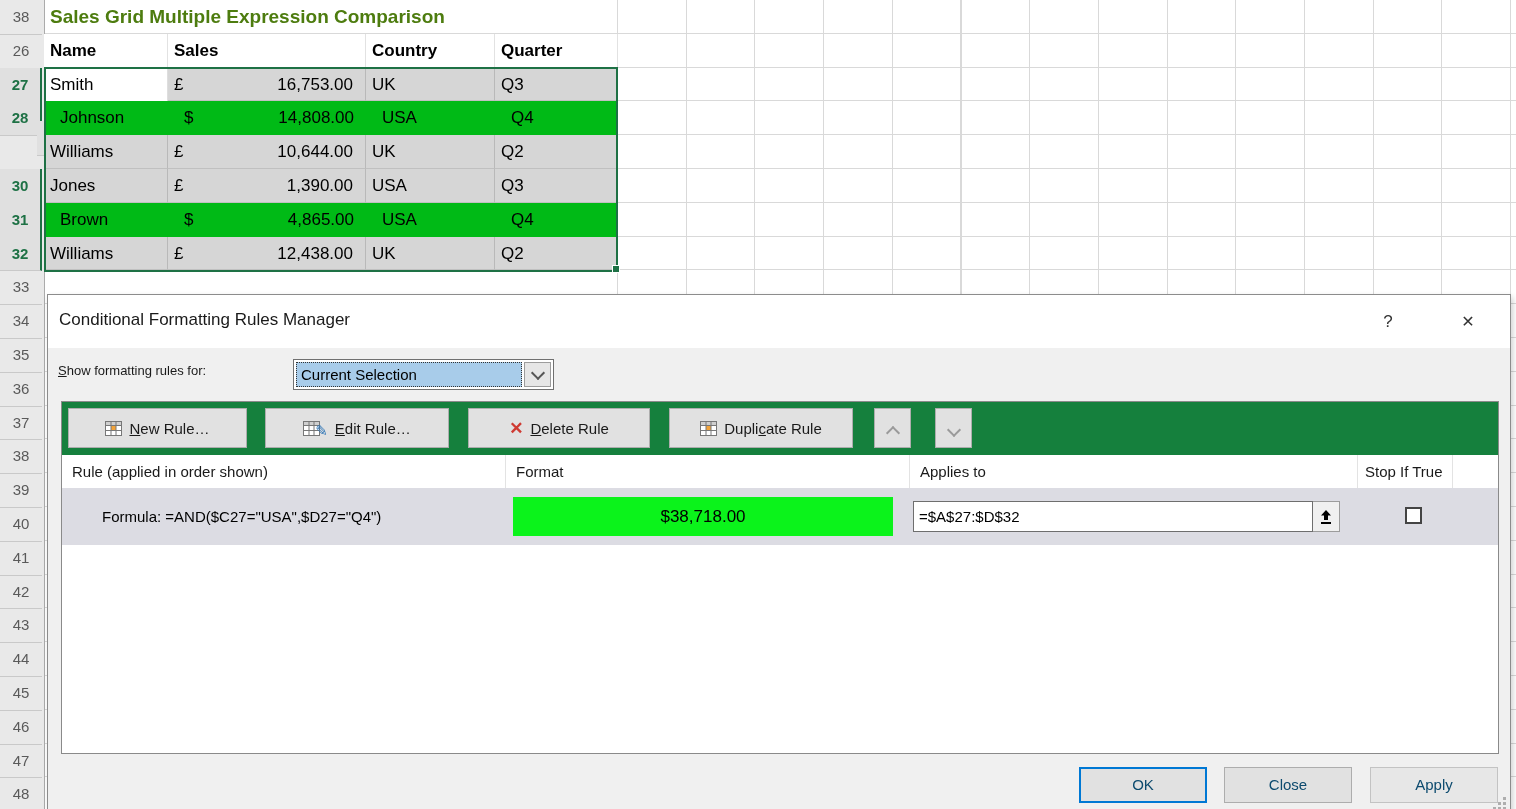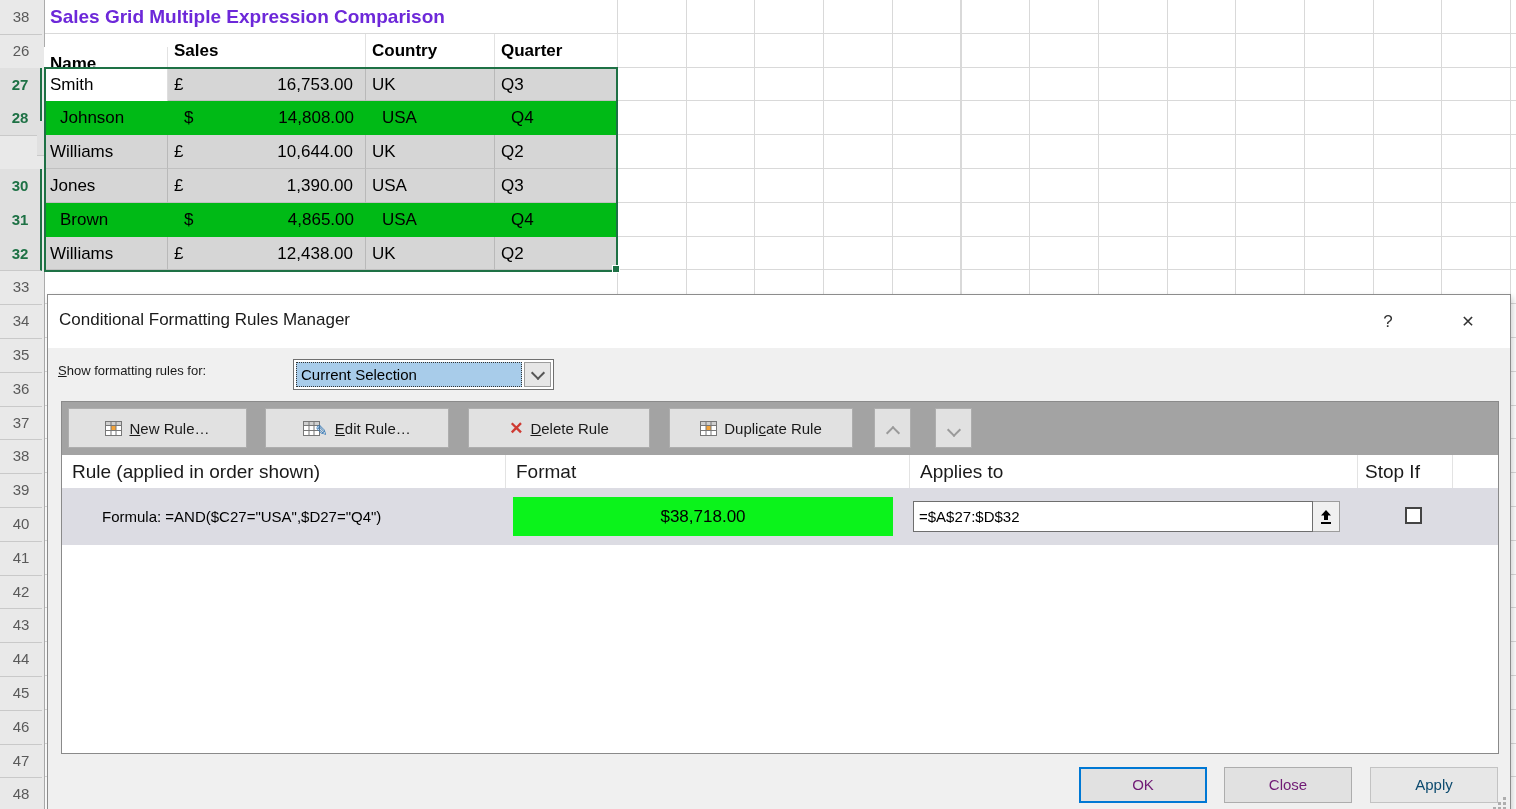"Sales Grid Multiple Expression" #sheetTitle { color: #6d28d9 -> #4d7c0f }
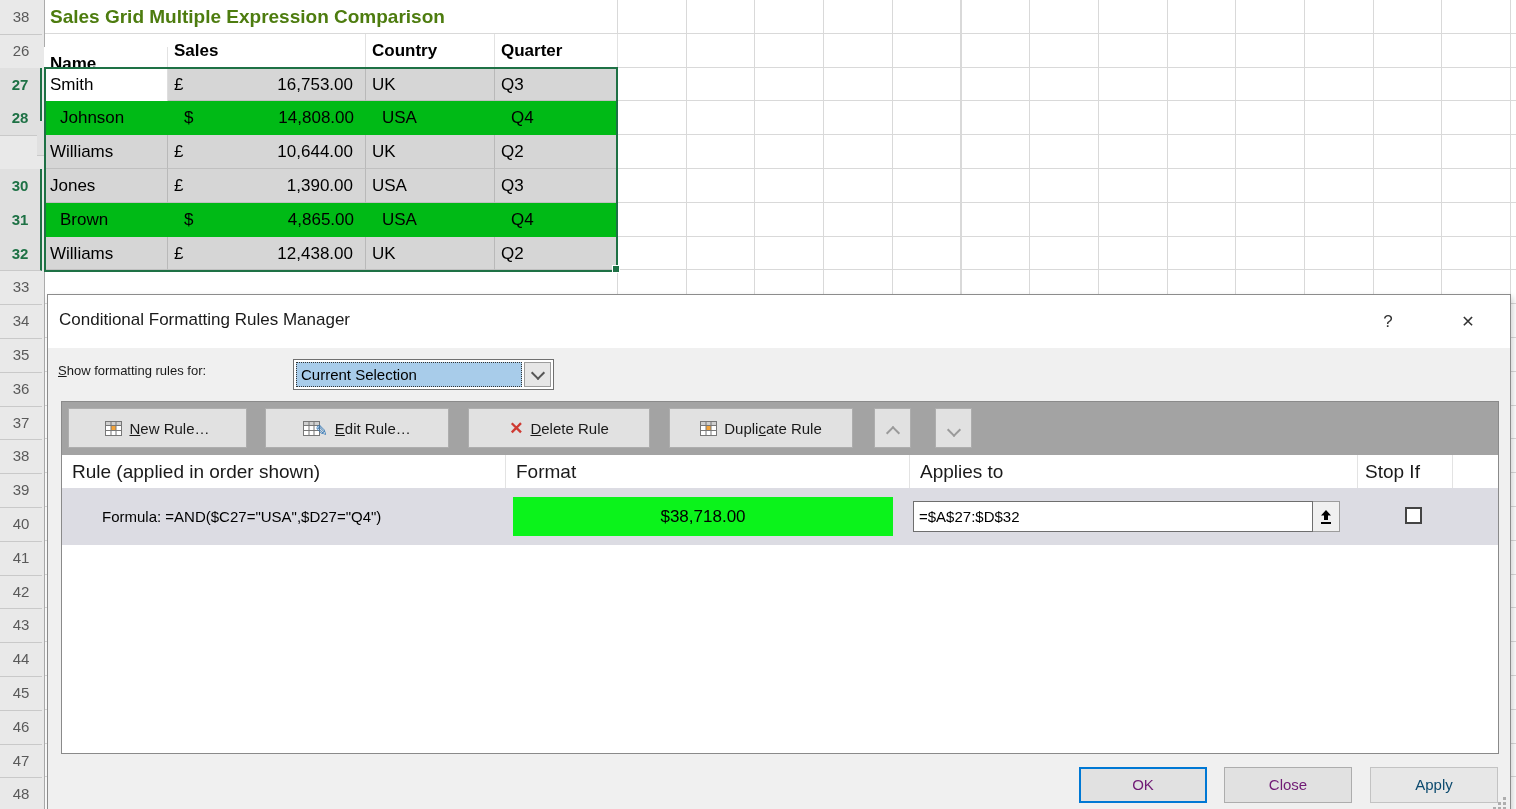"Name" div.cell { margin-top: 13px -> none }
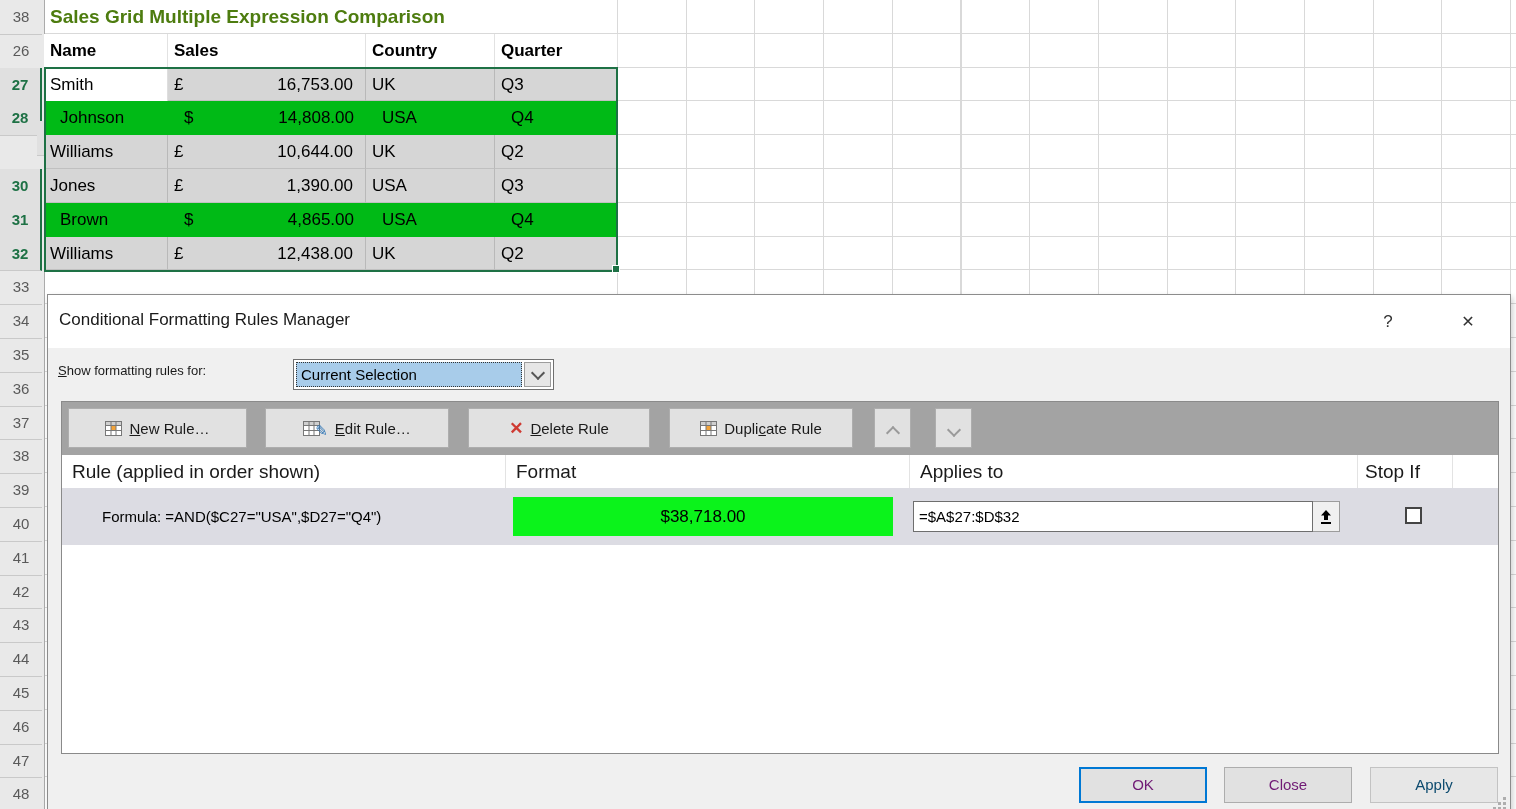"New Rule…" #toolbar { background: #a3a3a3 -> #15803d }
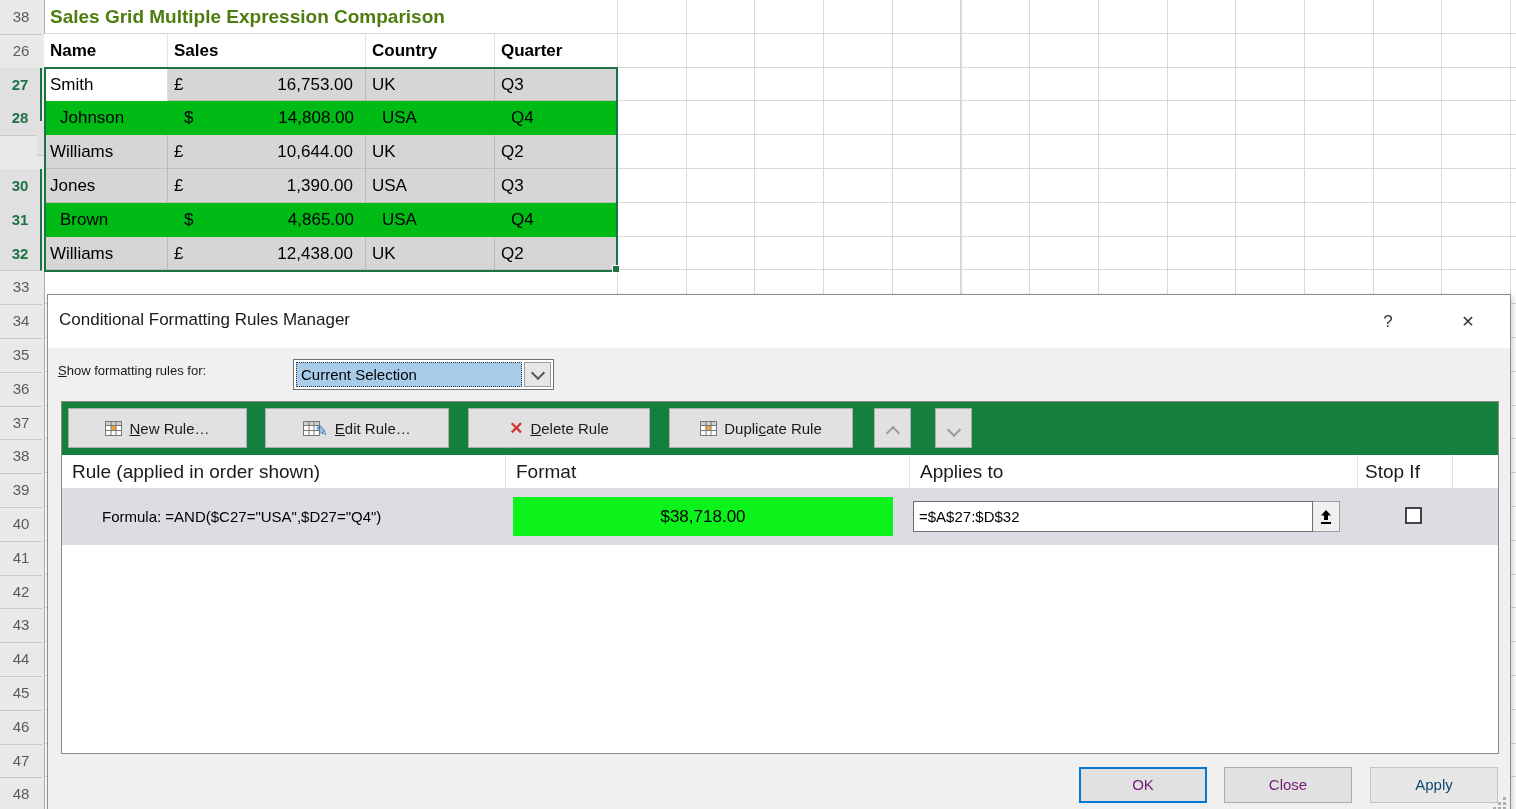"Rule (applied in order shown)" .lh { font-size: 19px -> 15px }
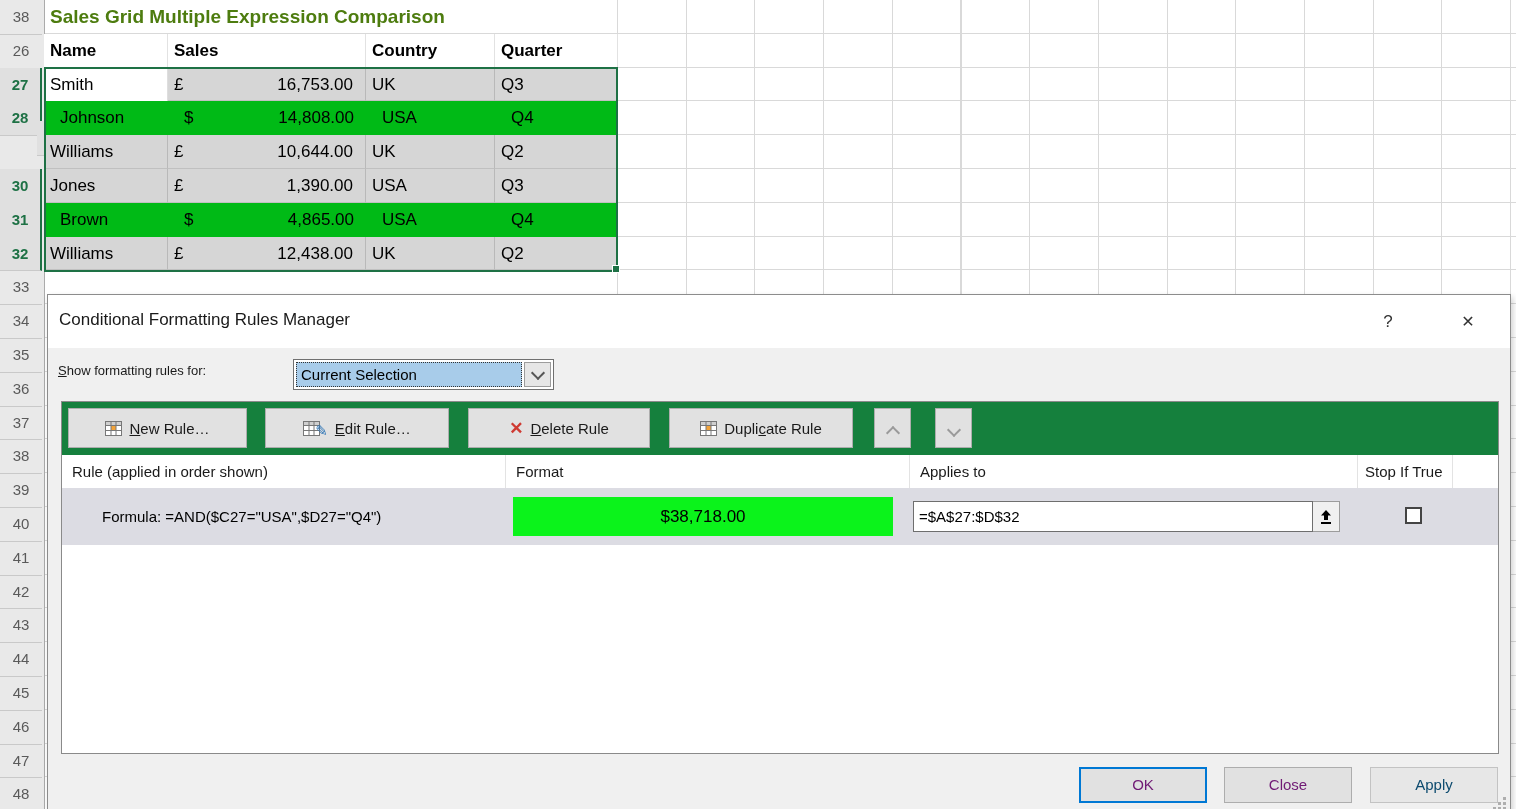"OK" .dlgbtn { color: #701a75 -> #0c4a6e }
